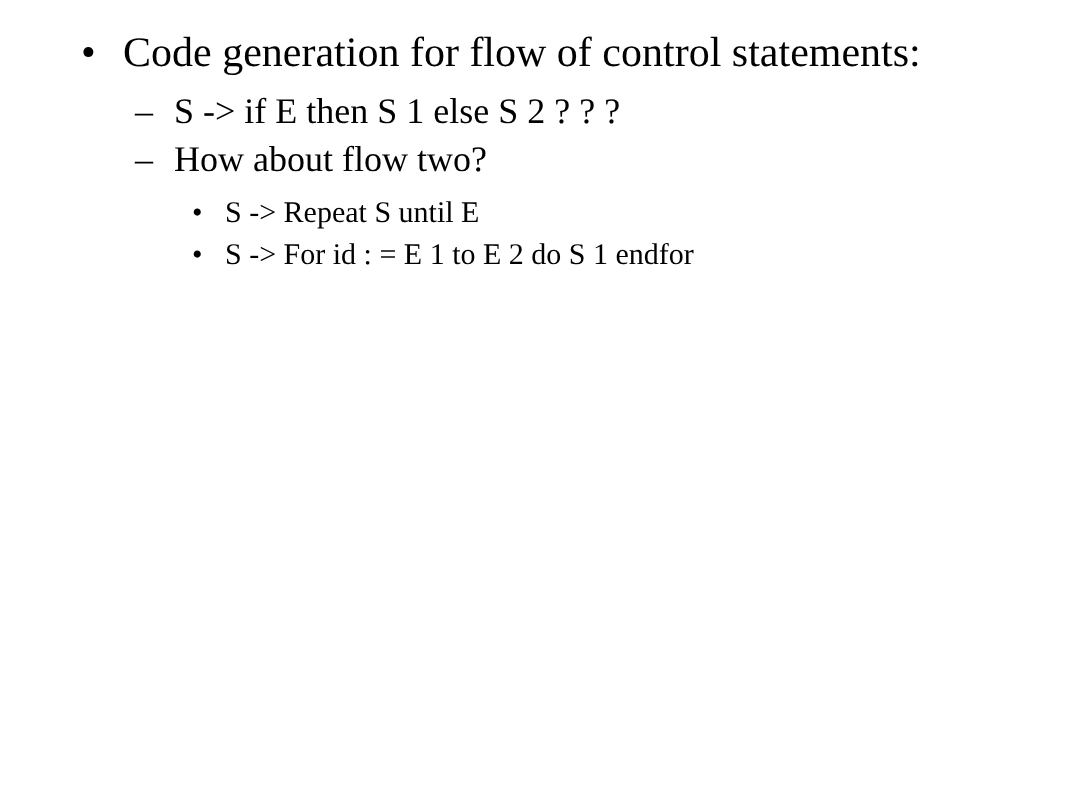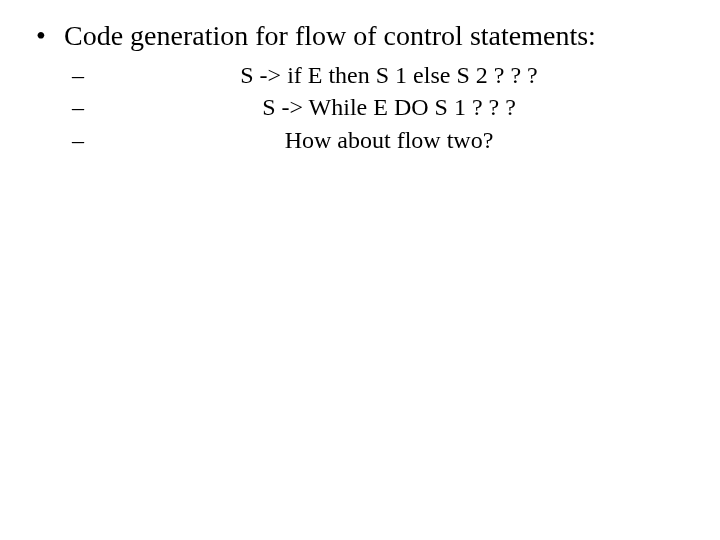"Code generation for flow of" .slide { padding-left: 26px -> 44px }
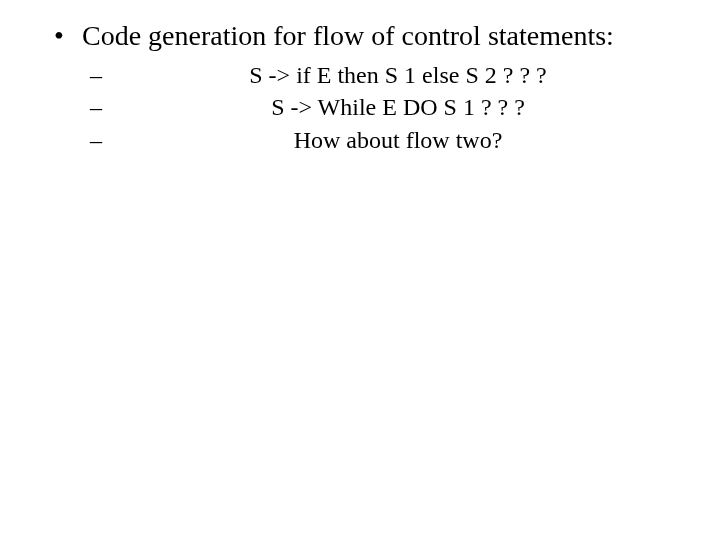"S -> if E then" ul.level2 > li { text-align: center -> none }
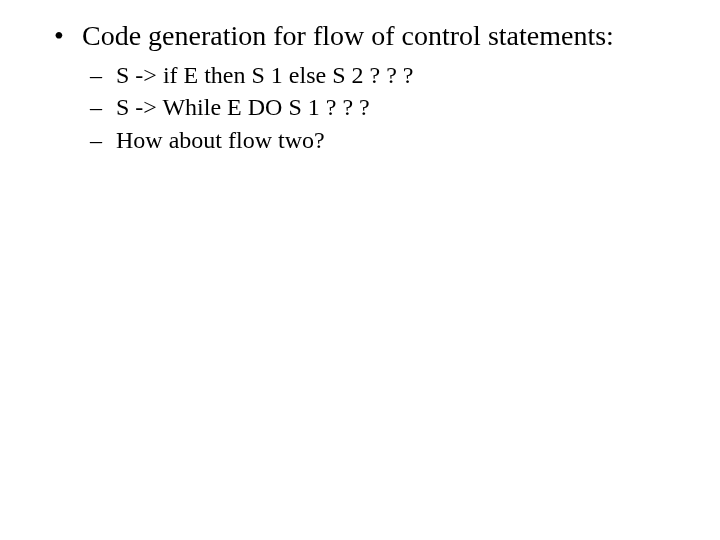"S -> While E DO" li { html: <li> <span>S -&gt; While E DO S 1 ? ? ?</span> </li> -> none }
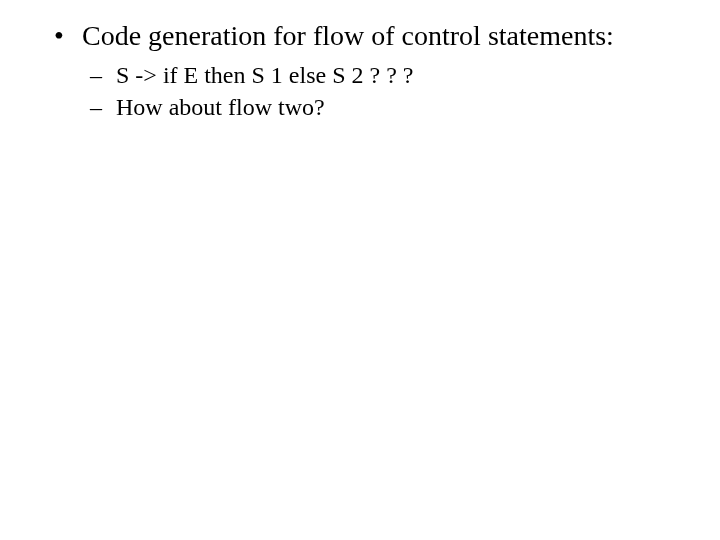"S -> Repeat S until" ul.level3 { html: none -> <ul> <li> <span>S -&gt; Repeat S until E</span> </li> <li> <span>S -&gt; For id : = E 1 to E 2 do S 1 endfor</span> </li> </ul> }
